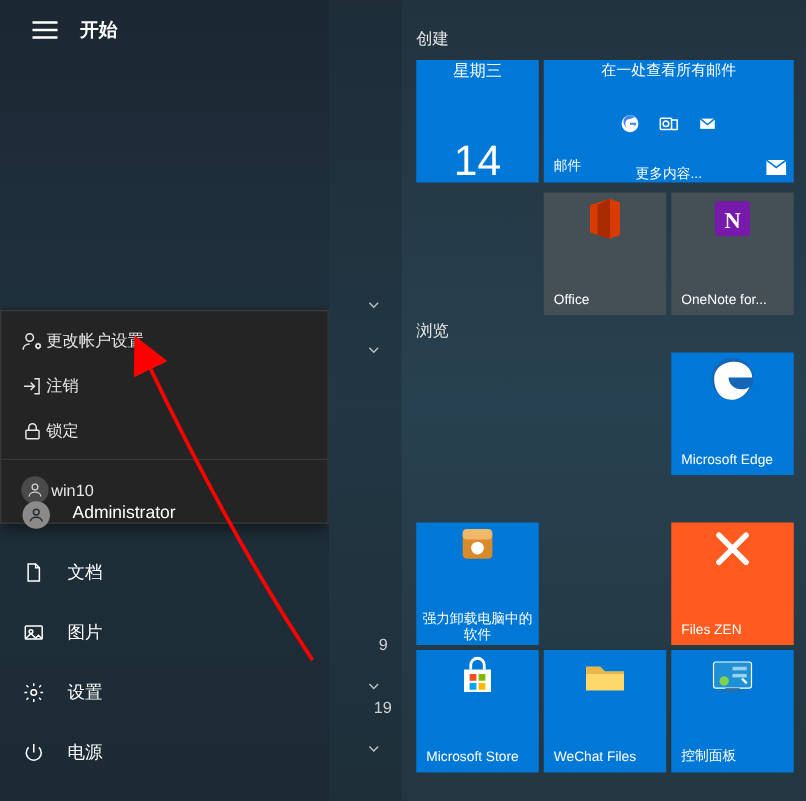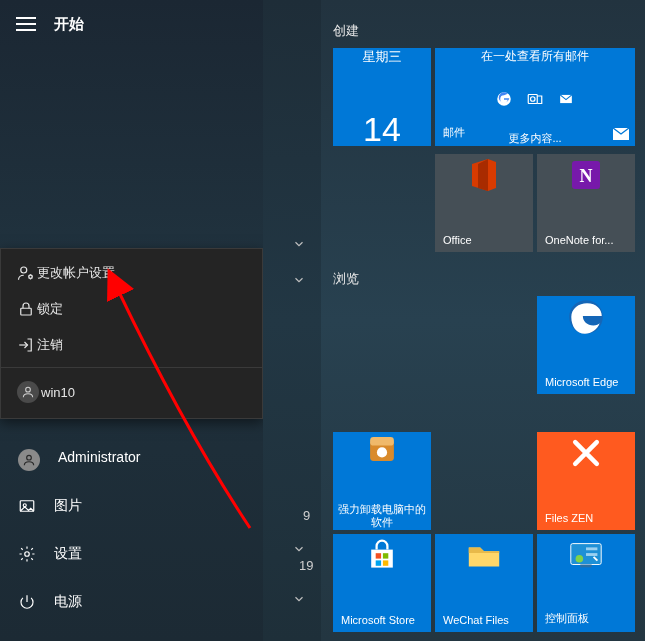"开始" .sb-header { padding: 0 16px -> 0 26px }
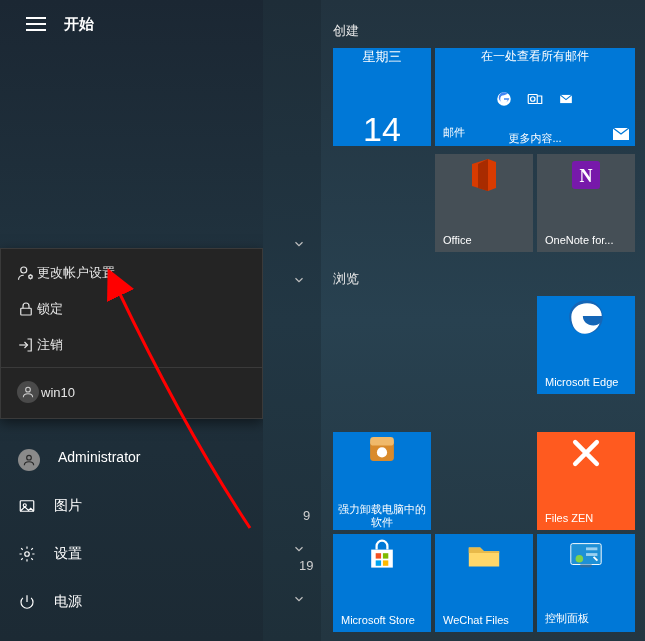"浏览" div.group-label { margin-top: 14px -> none }
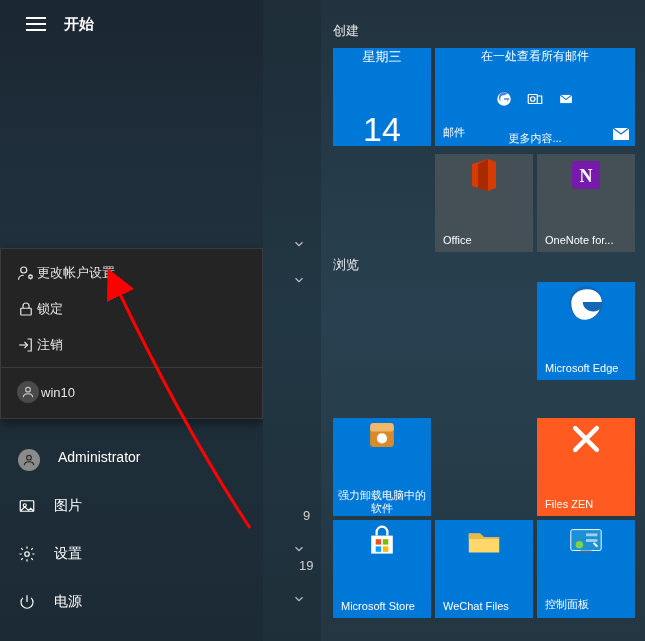"锁定" div.flyout-item { order: before "注销" -> after "注销" }
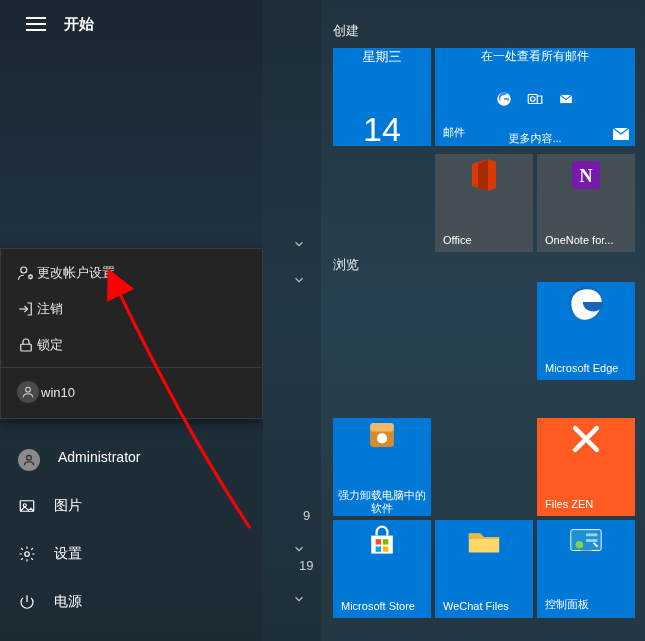"文档" div.sb-item { html: none -> <div> <span> <svg> <path></path> <path></path> </svg> </span> <span>文档</span> </div> }
